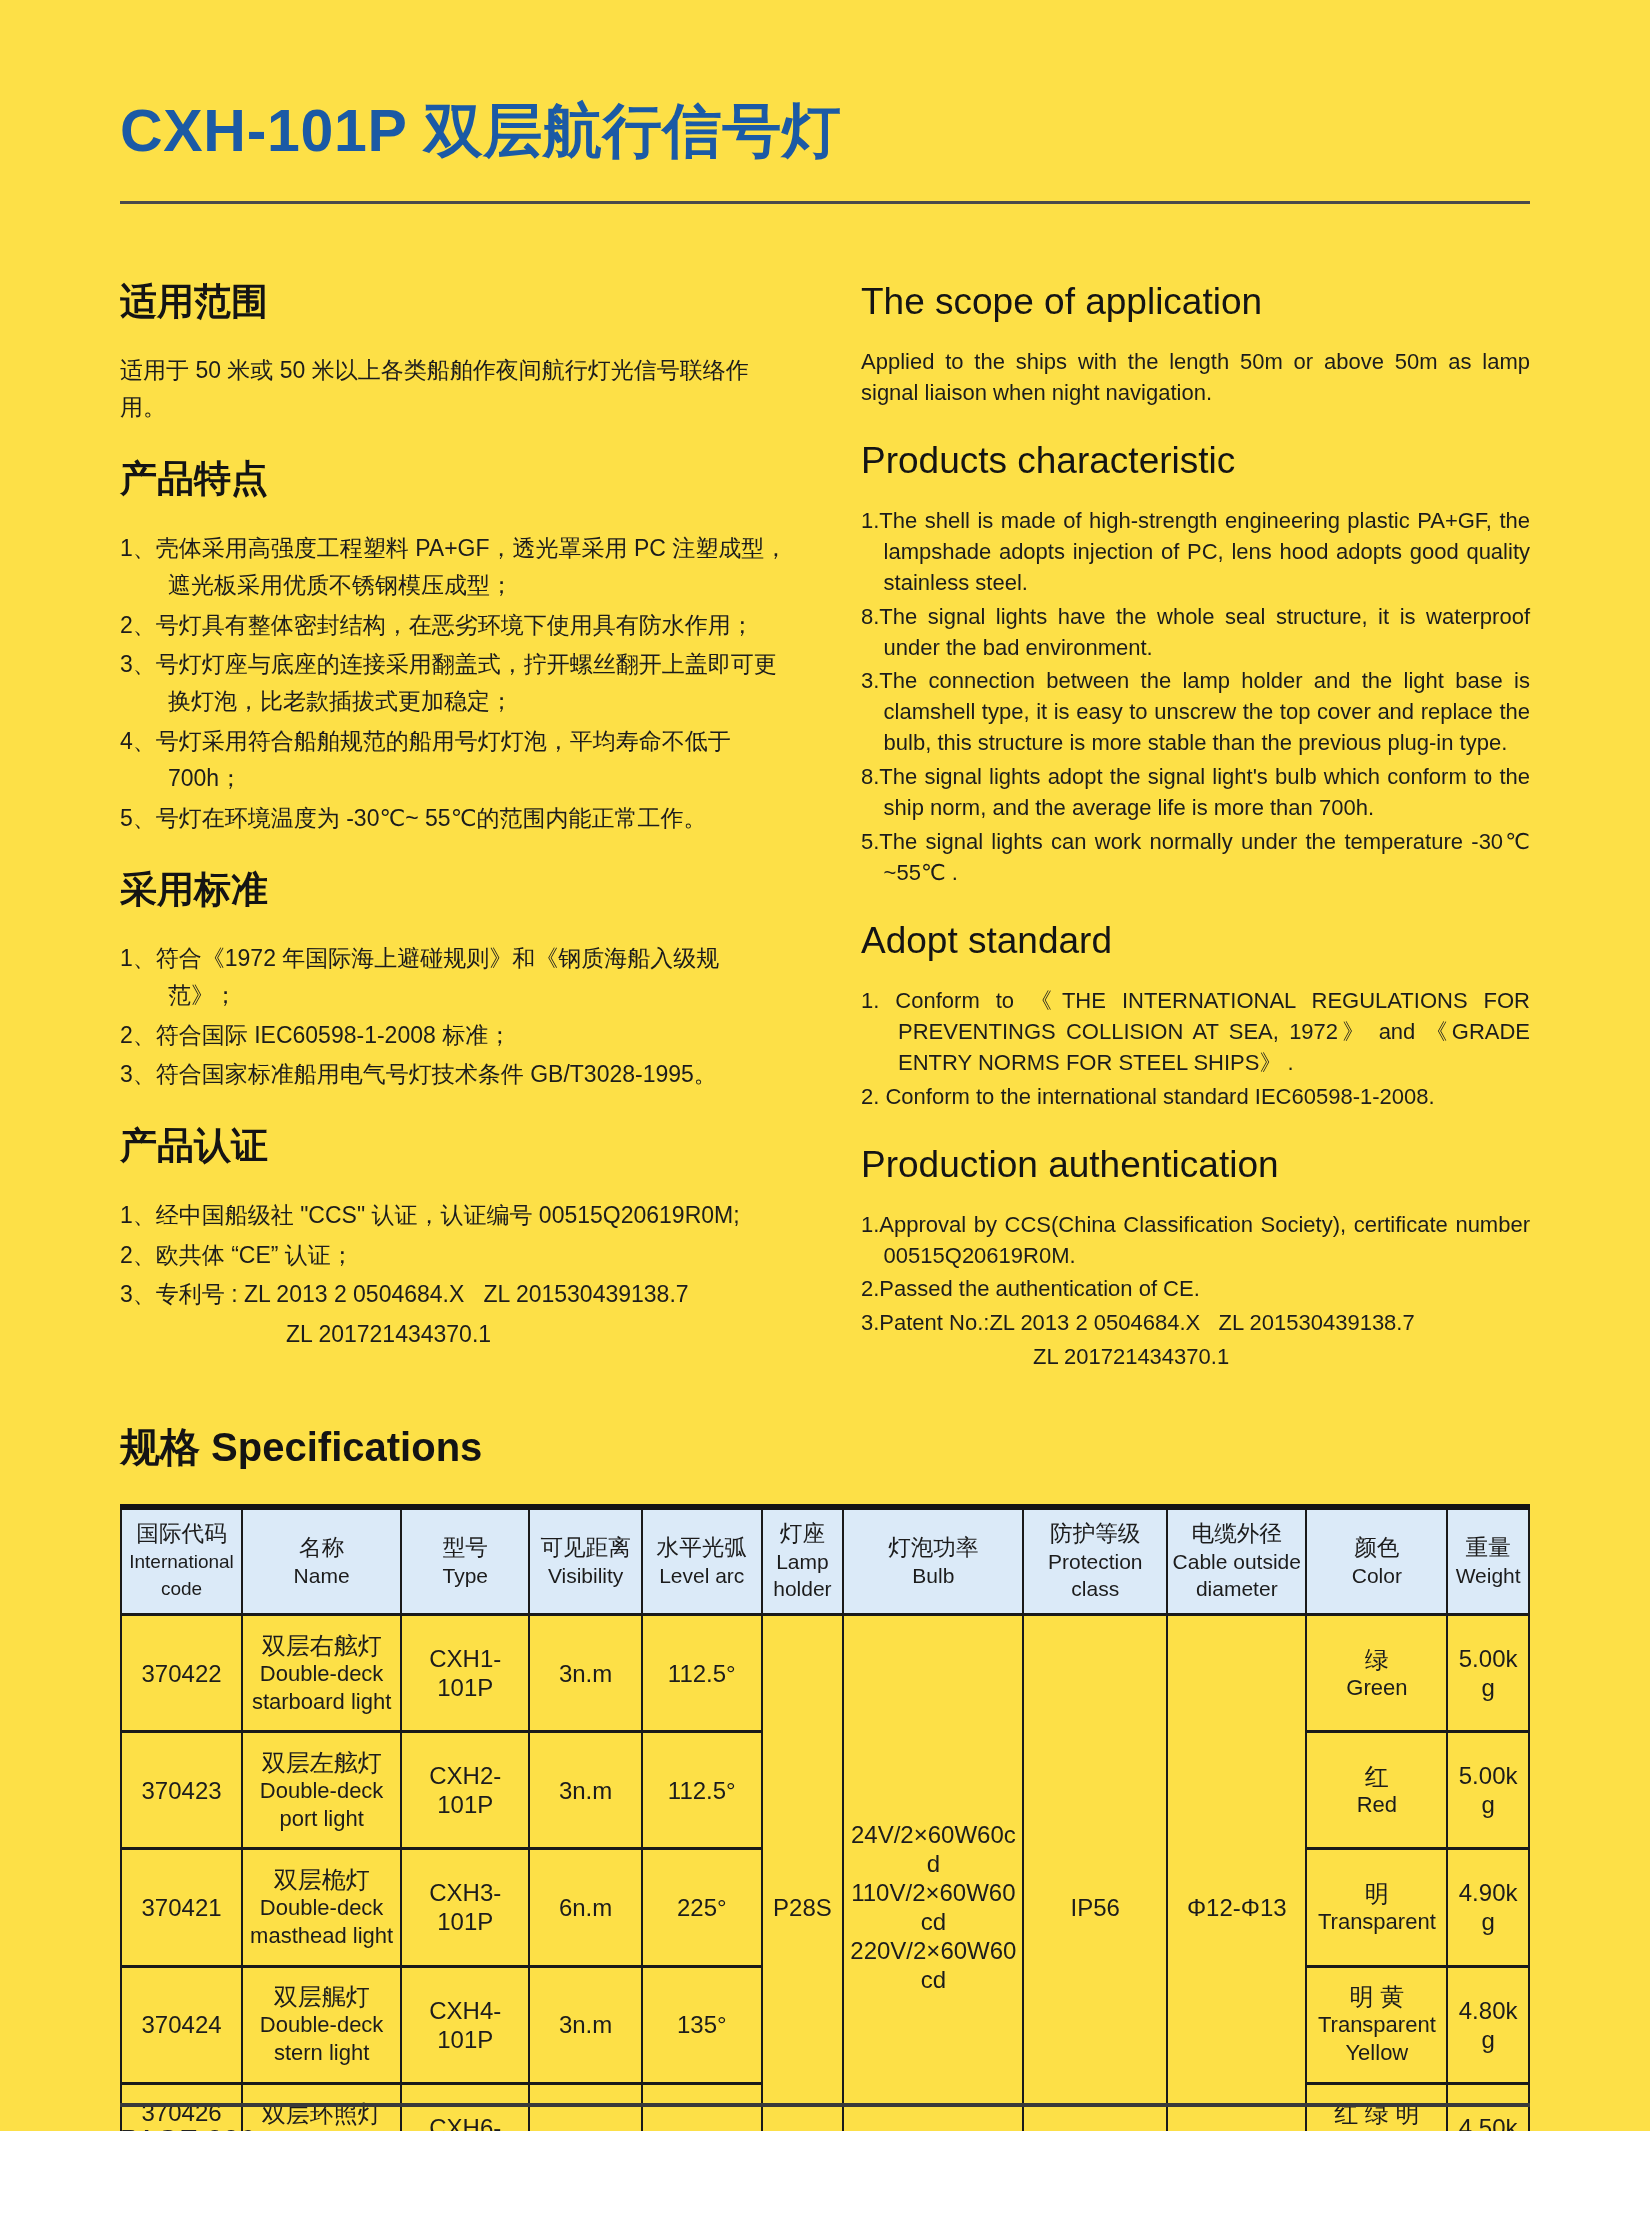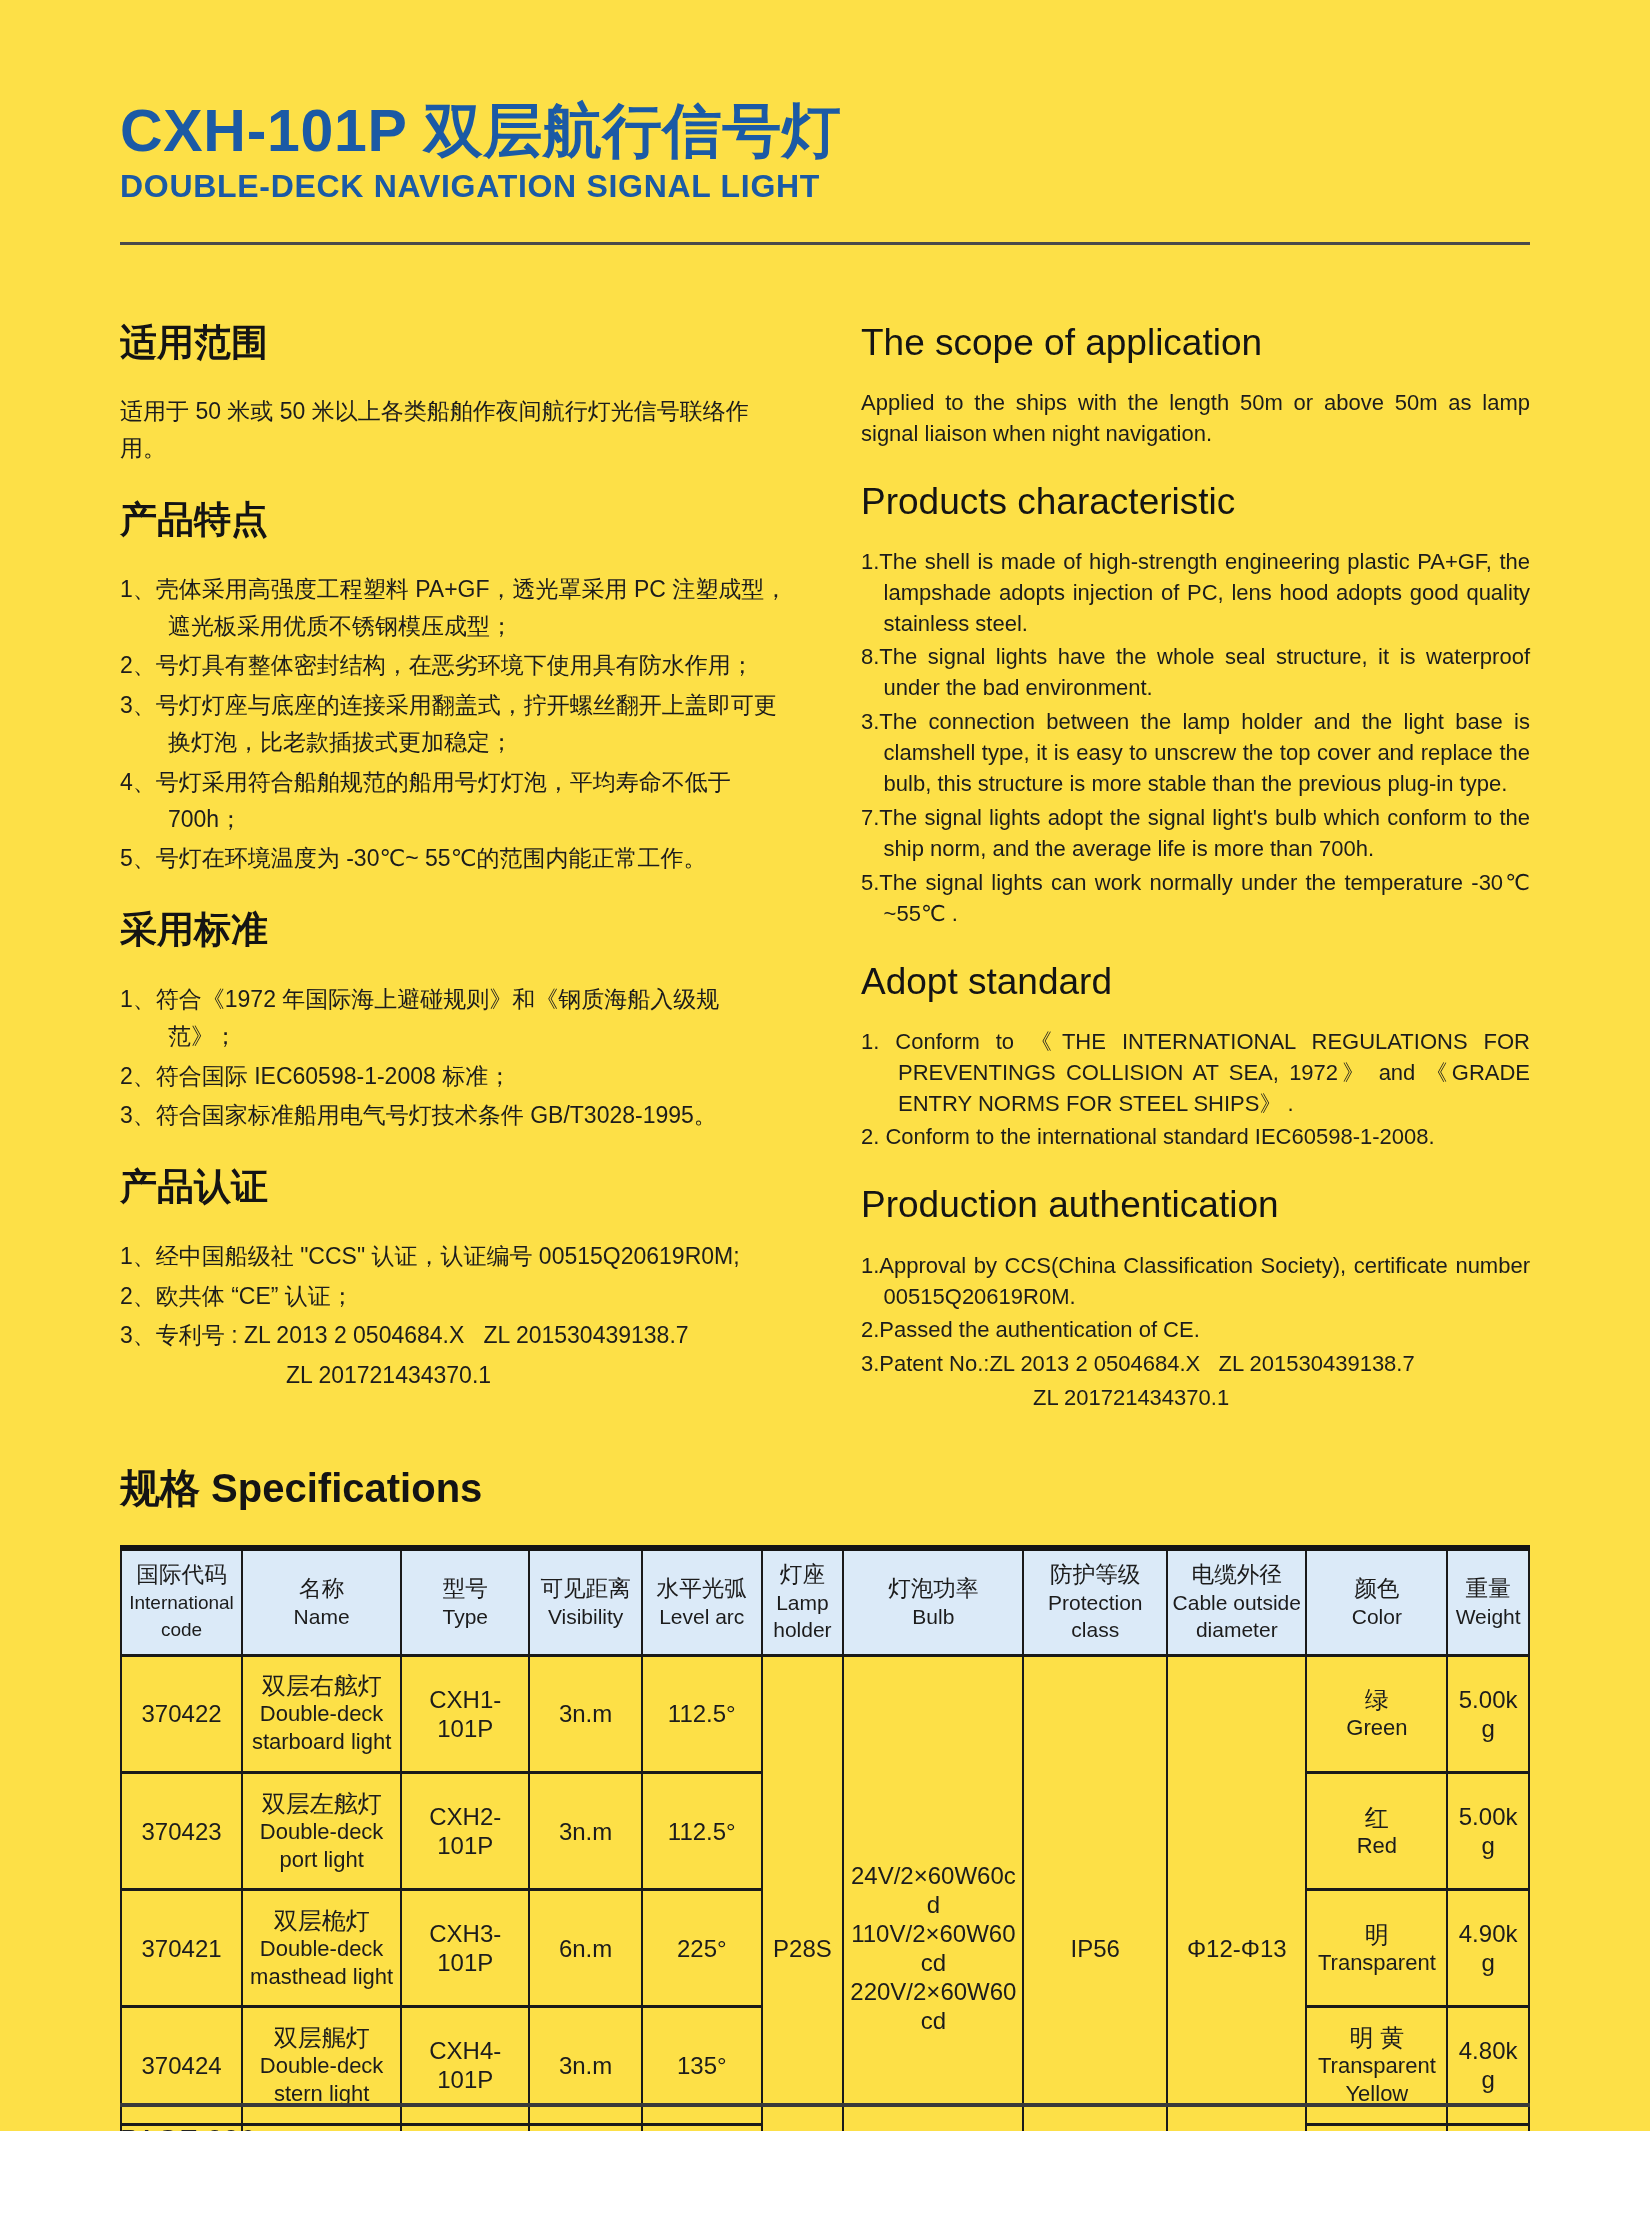"DOUBLE-DECK NAVIGATION SIGNAL LIGHT" div.title-en { html: <div>DOUBLE-DECK NAVIGATION SIGNAL LIGHT</div> -> none }
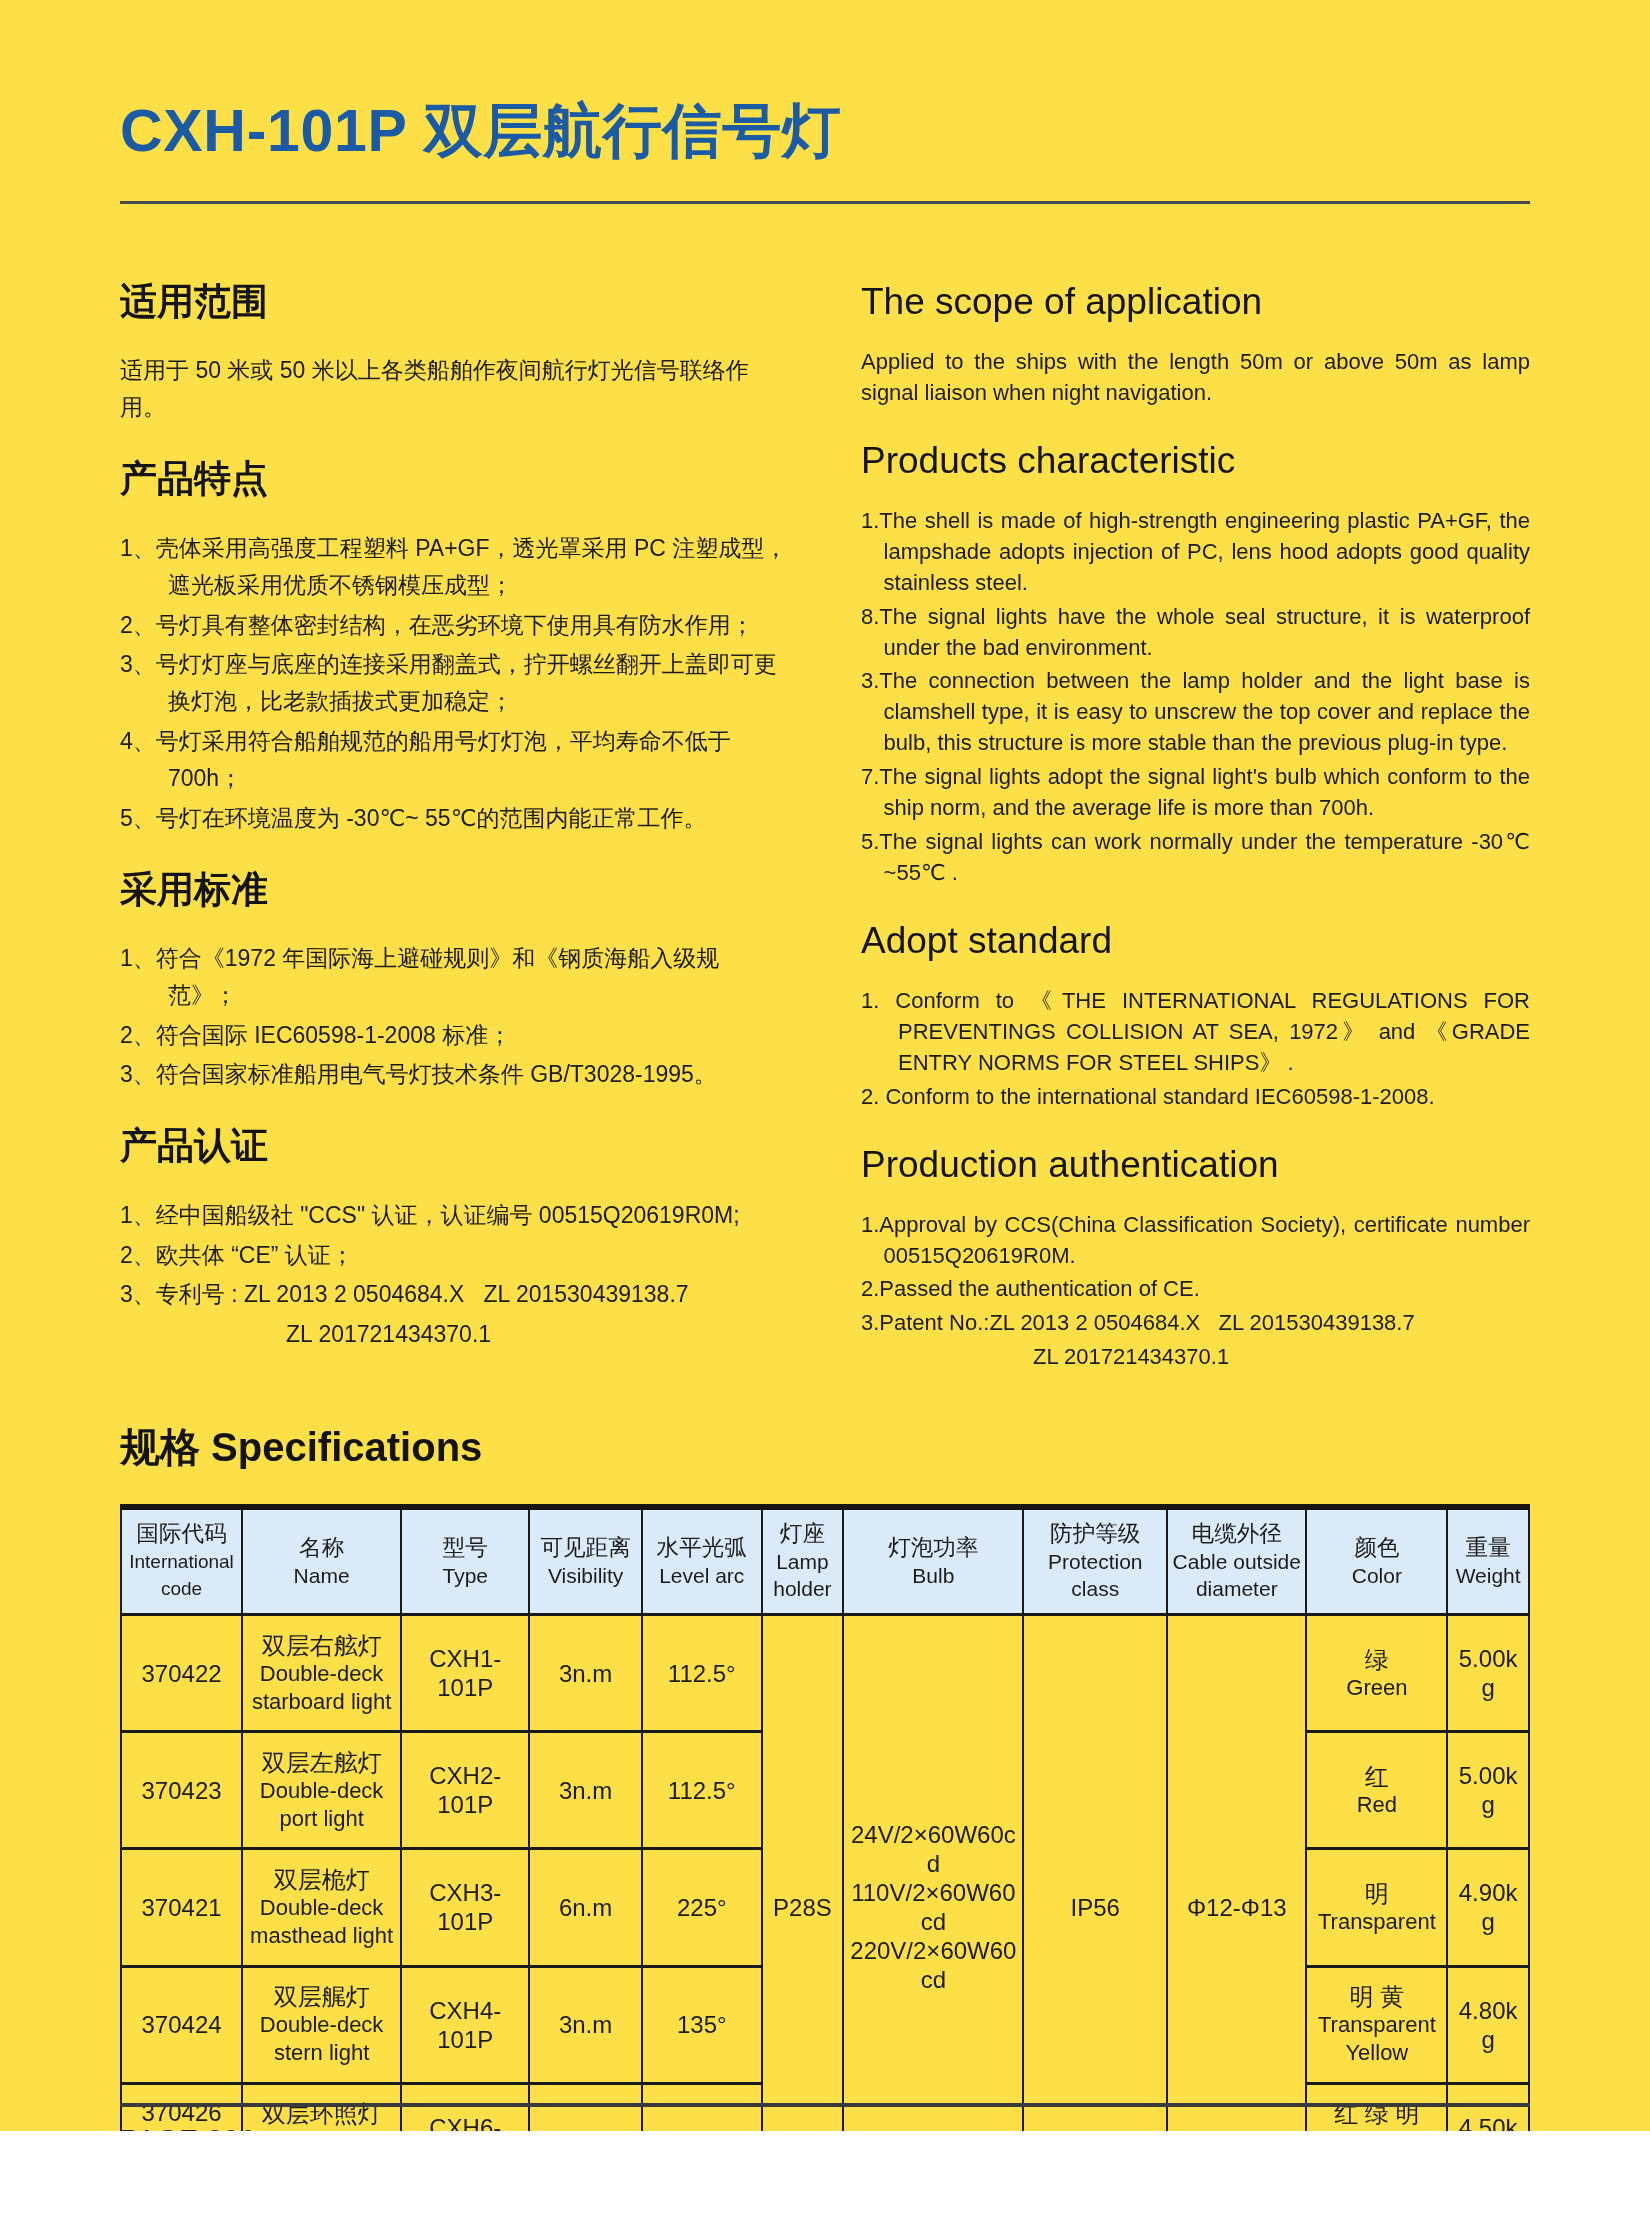"7.The signal lights adopt the" div.body-en { text: 7.The -> 8.The }
